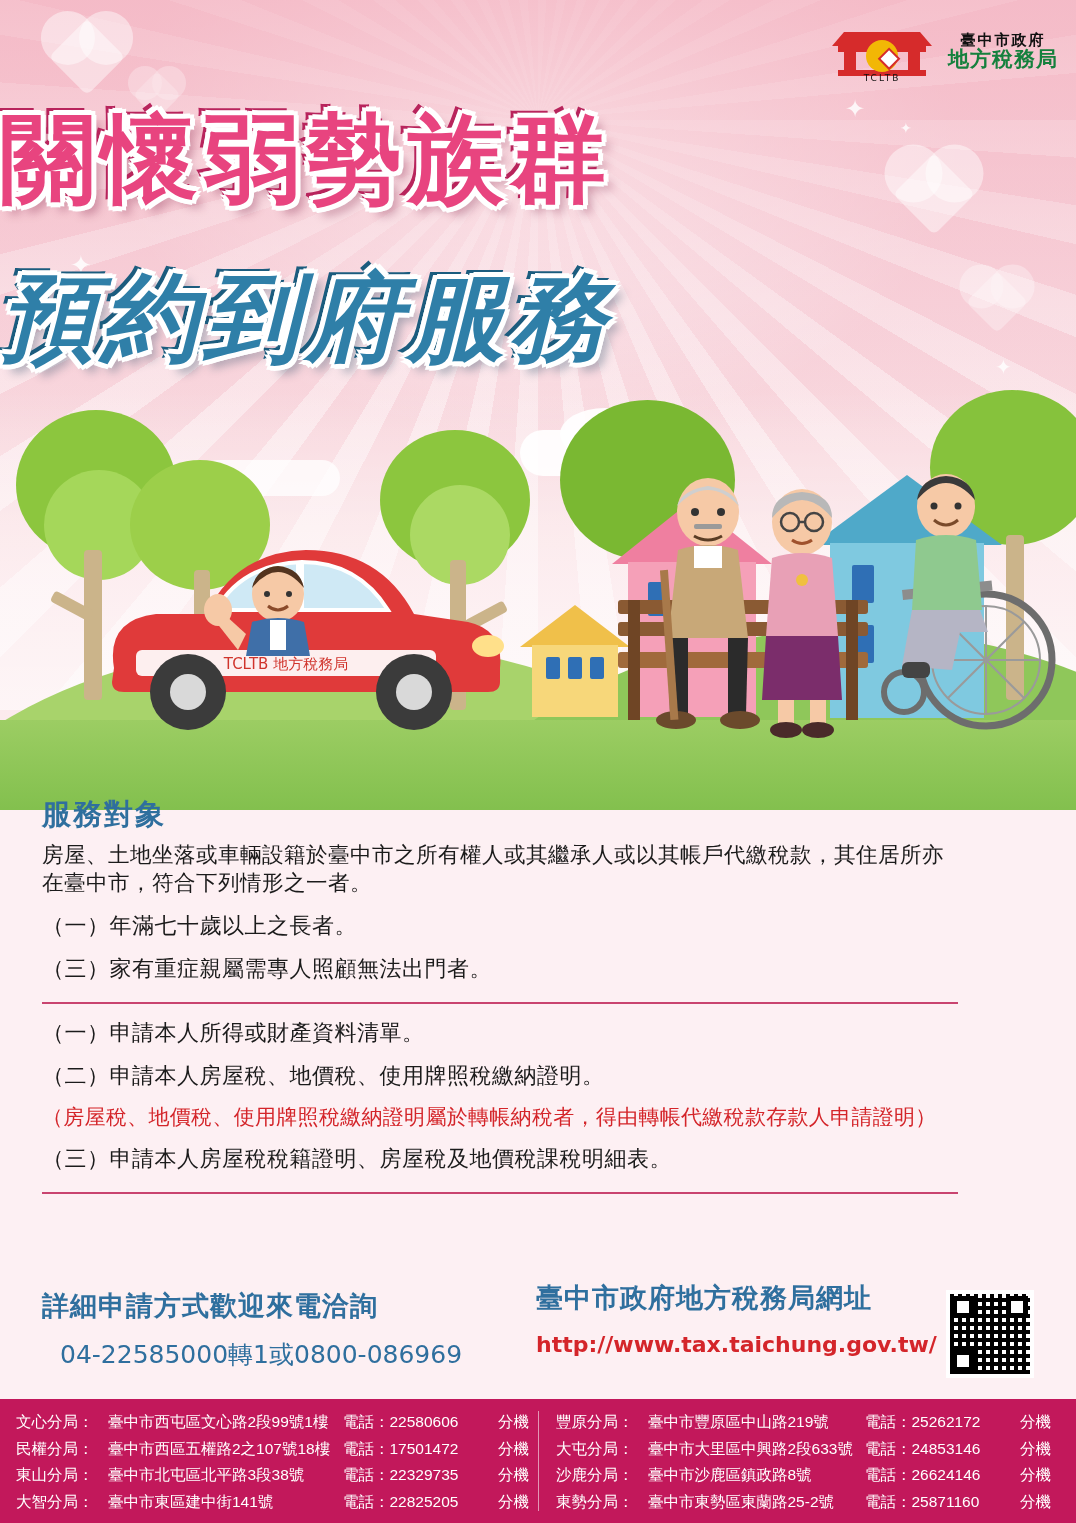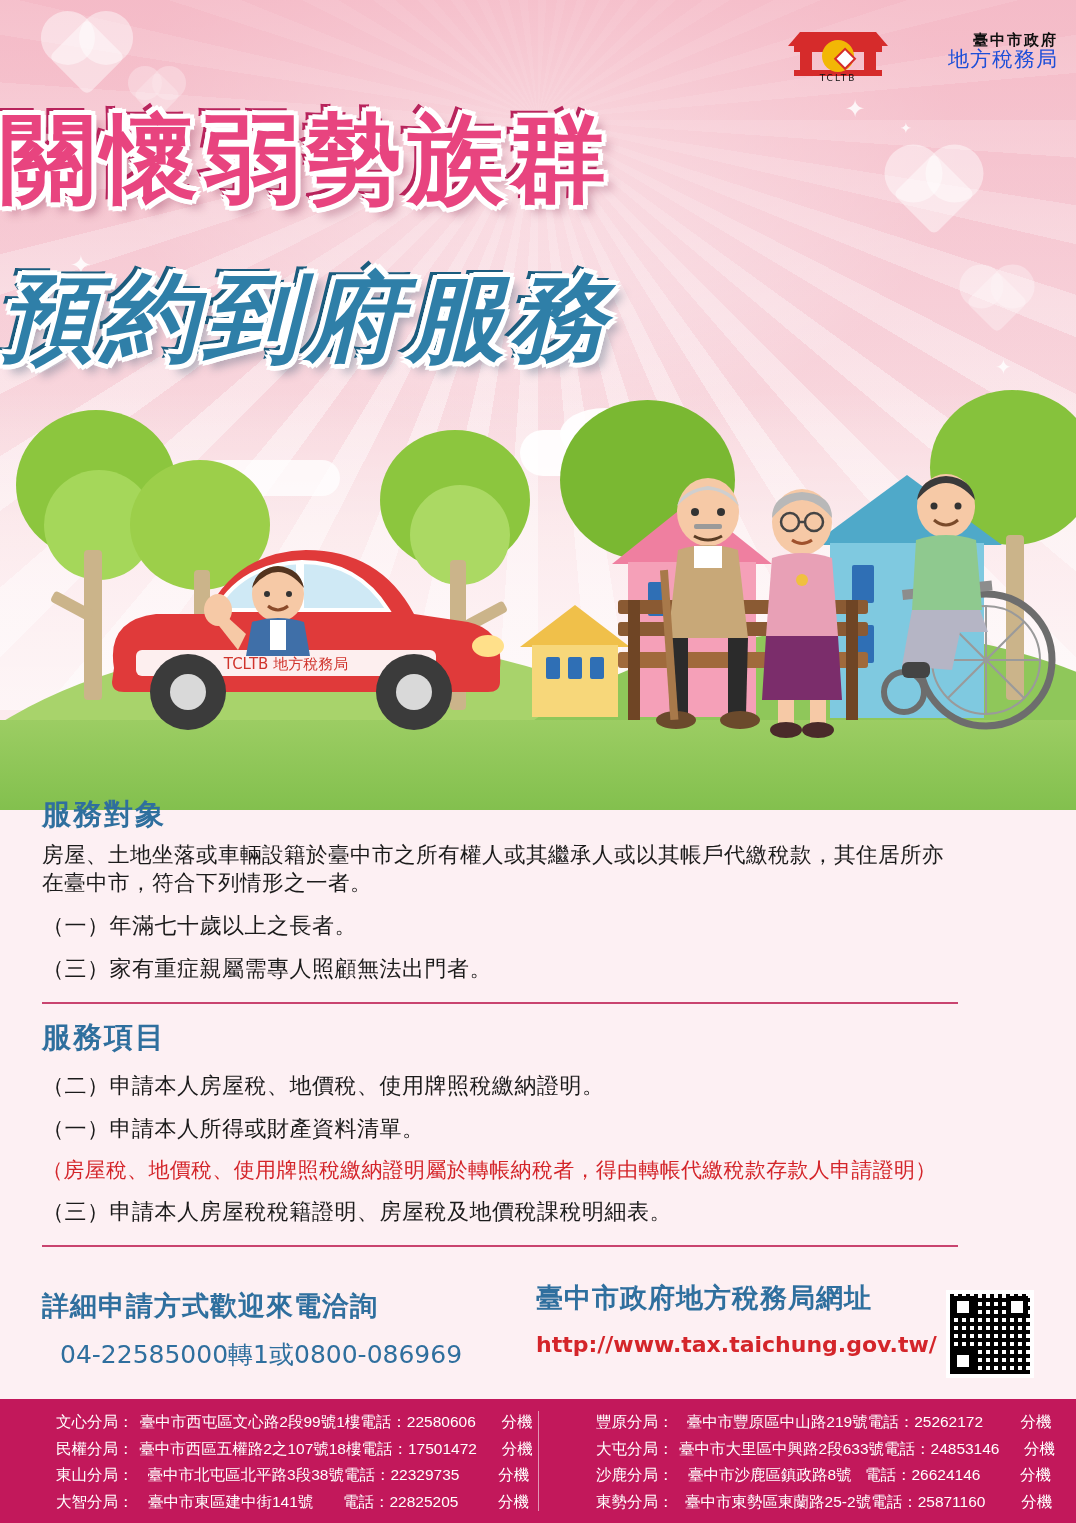"臺中市政府" .logo-txt { text-align: right -> center }
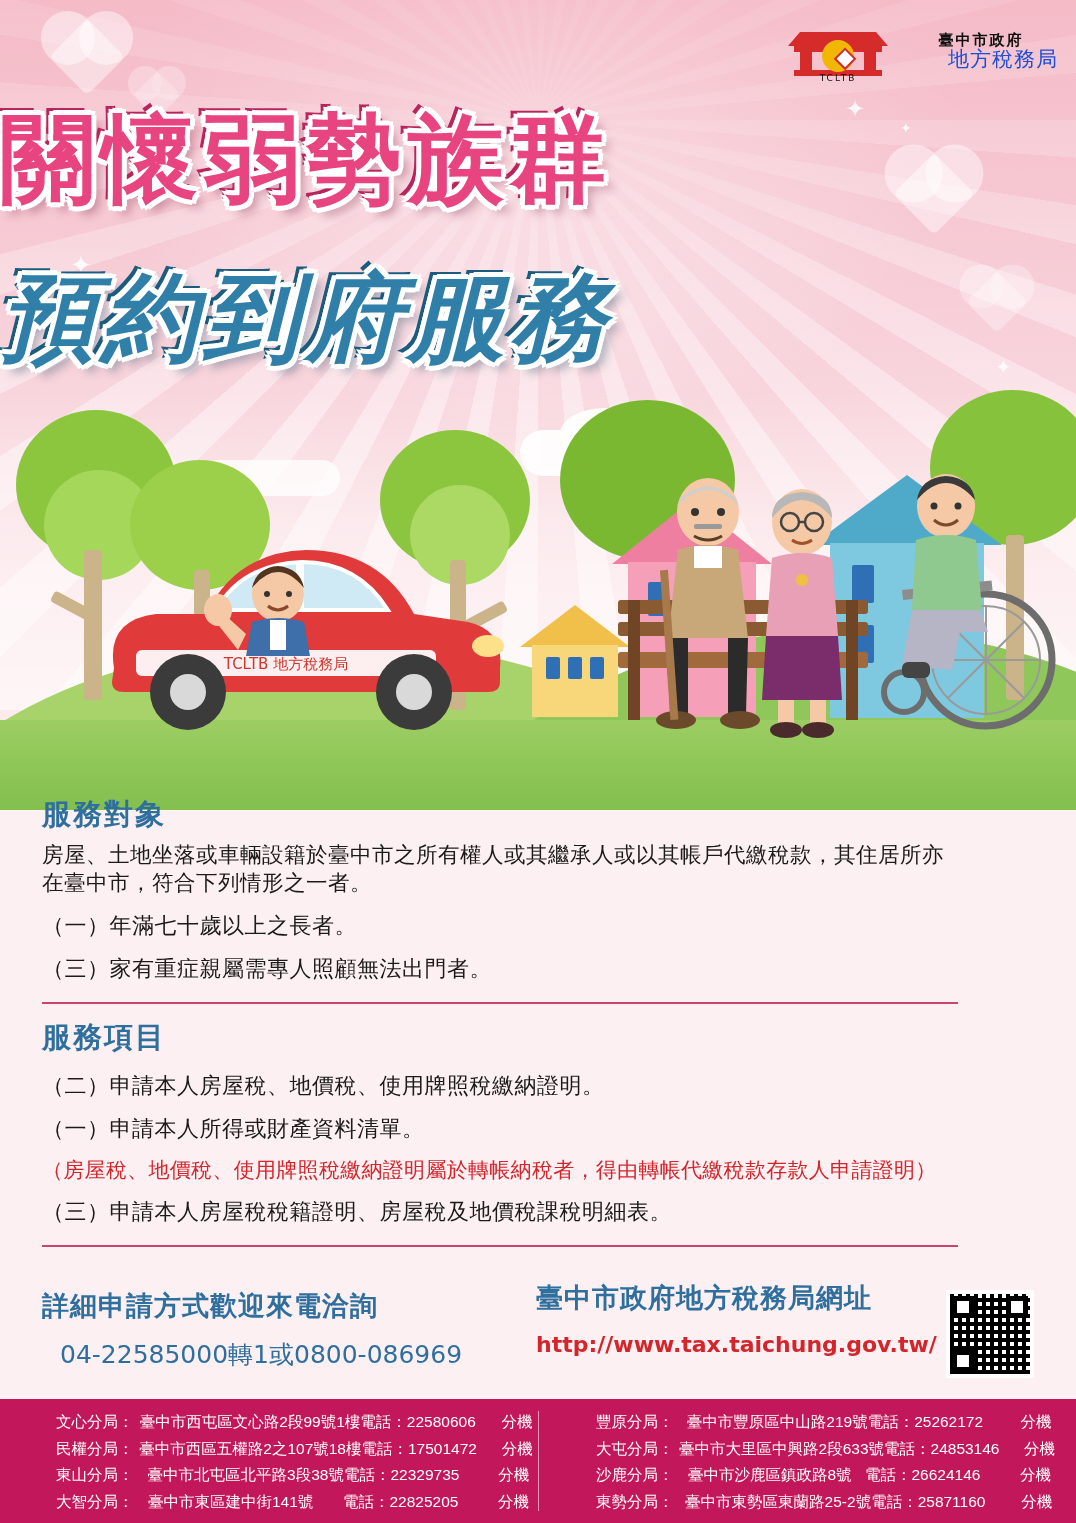"地方稅務局" .logo-txt .l2 { color: #1d4ed8 -> #15803d; font-weight: normal -> bold; margin-left: 44px -> none }
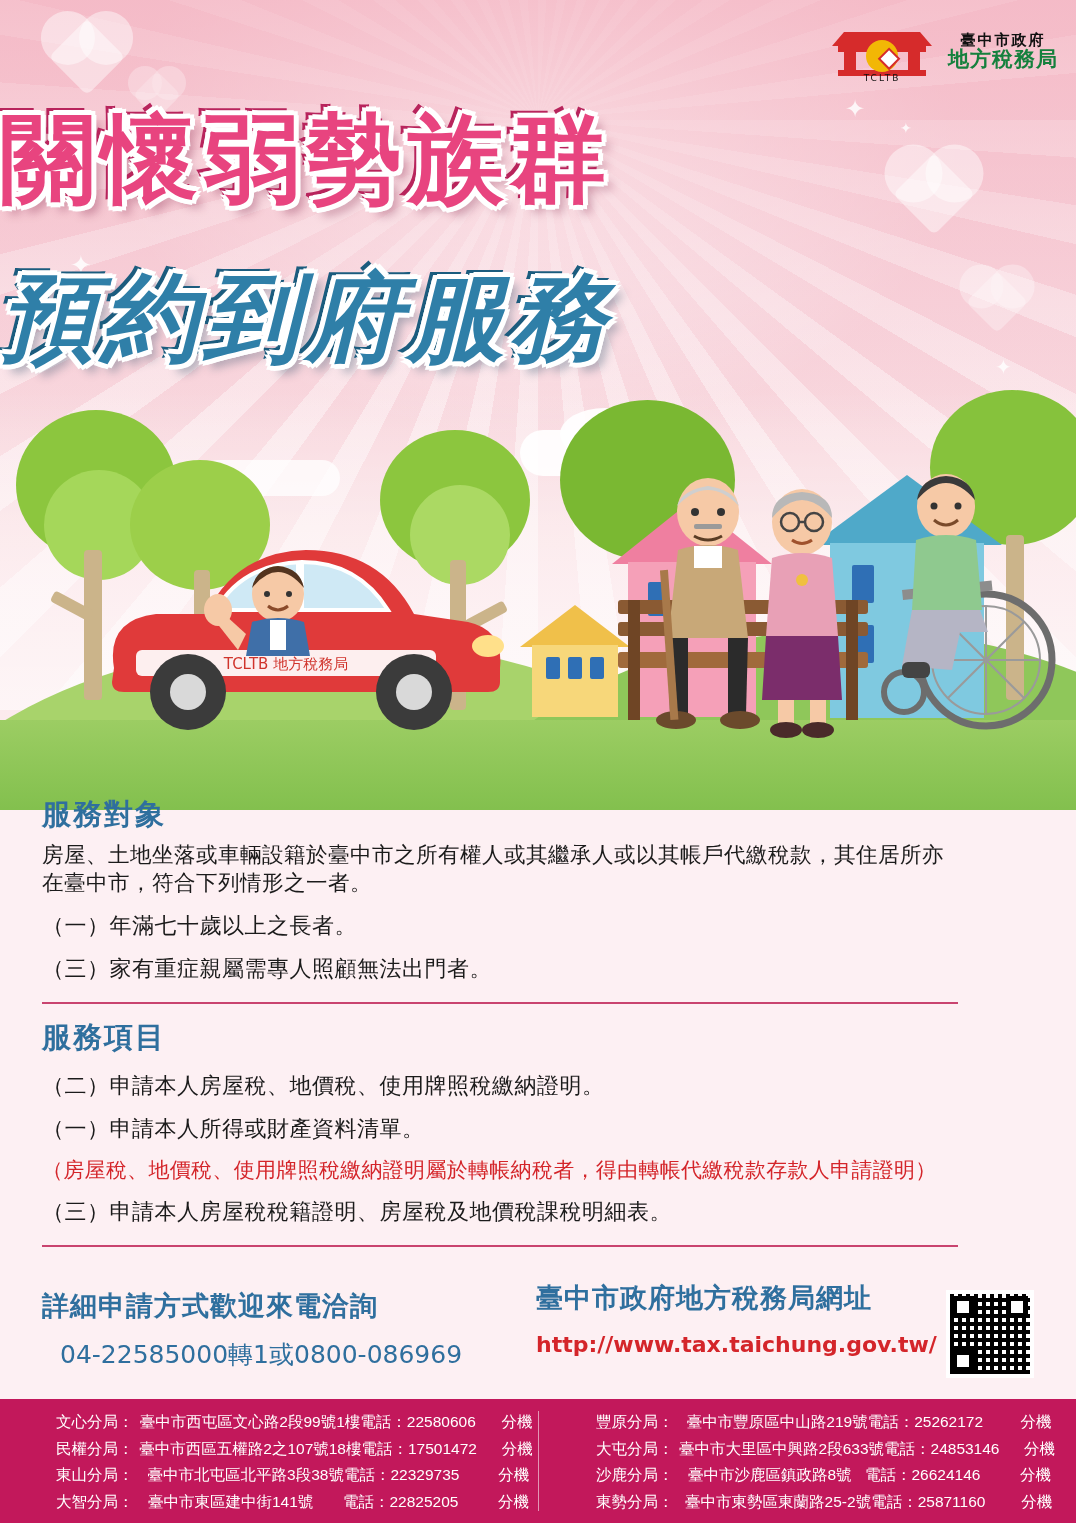"服務項目" div.sec-head { html: <div>服務項目</div> -> none }
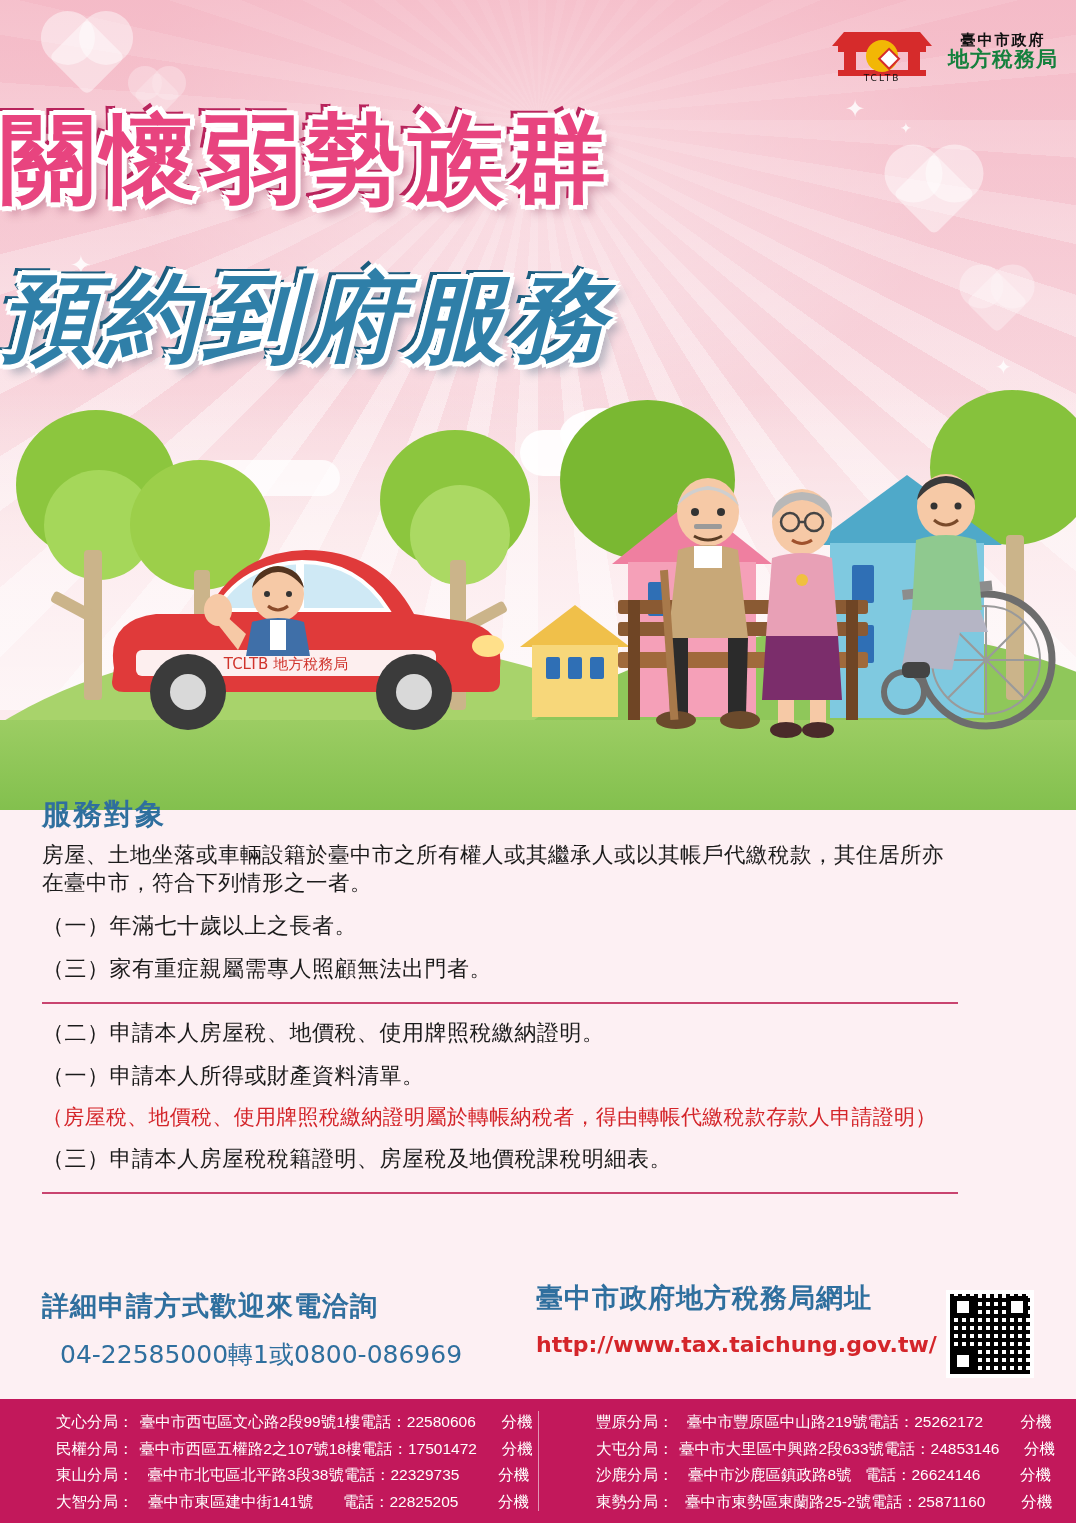"（二）申請本人房屋稅、地價稅、使用牌照稅繳納證明。" div.li { order: before "（一）申請本人所得或財產資料清單。" -> after "（一）申請本人所得或財產資料清單。" }
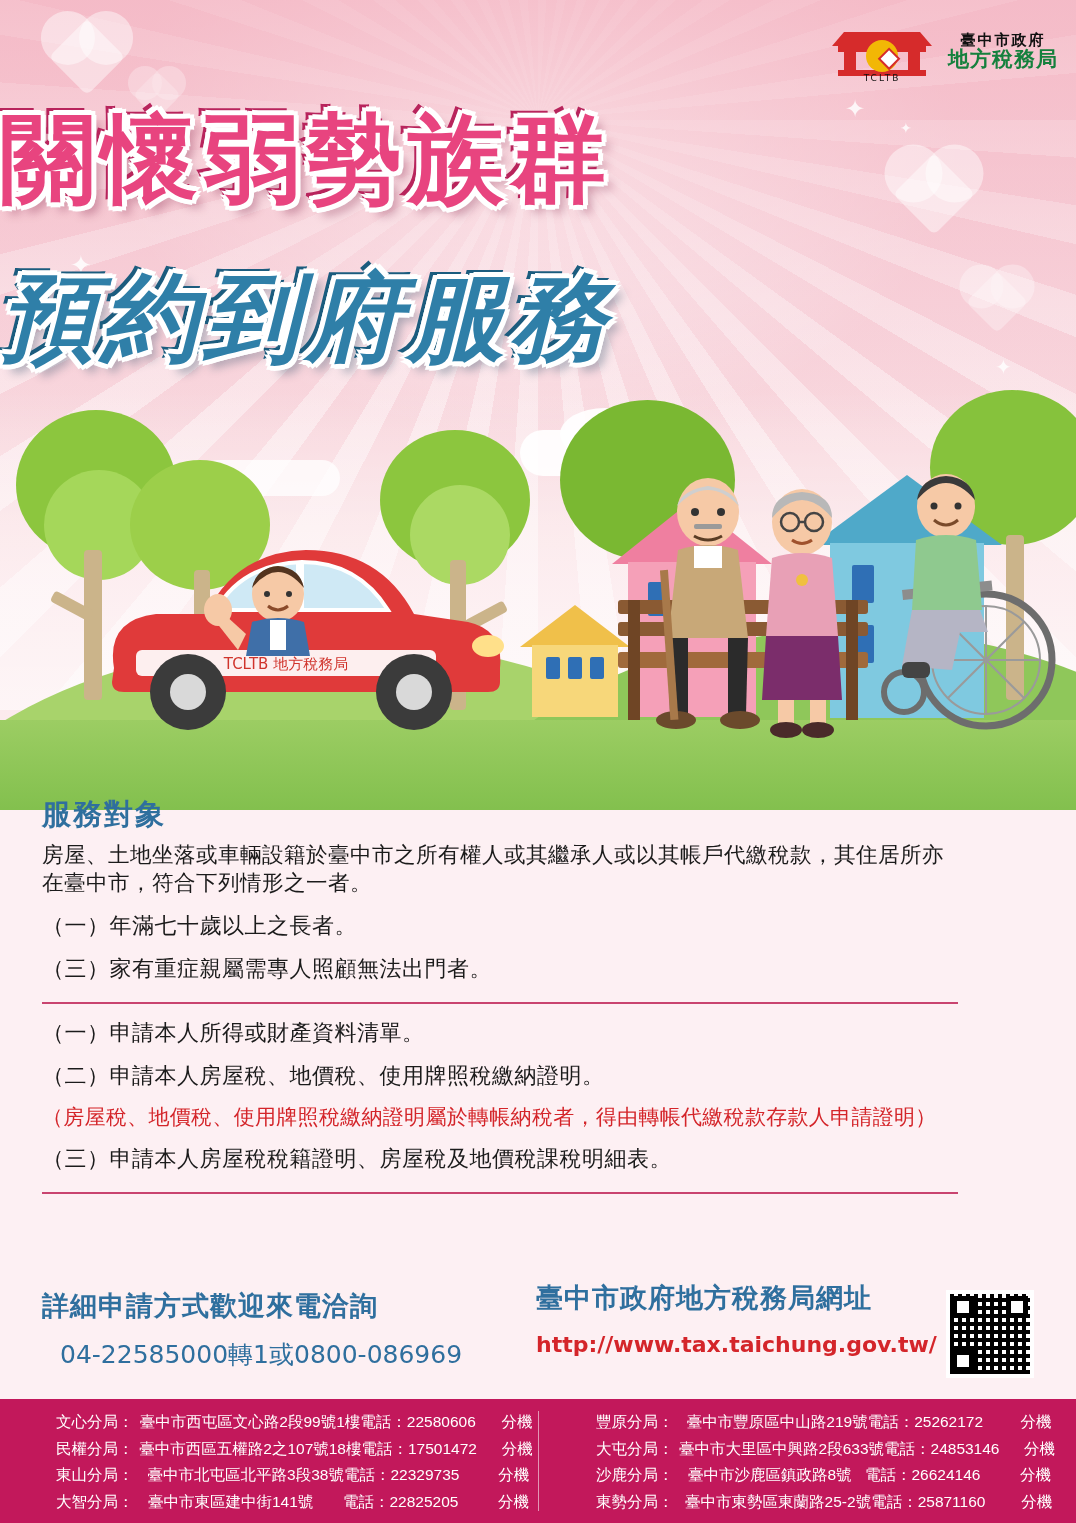"文心分局：" .frow .b { margin-left: 40px -> none }
